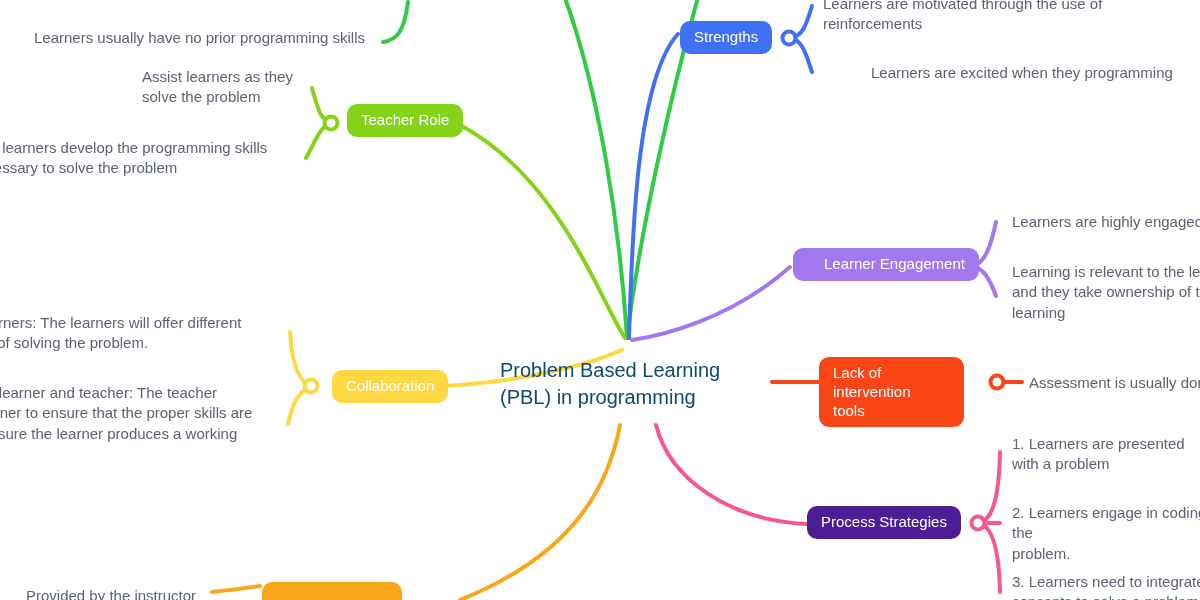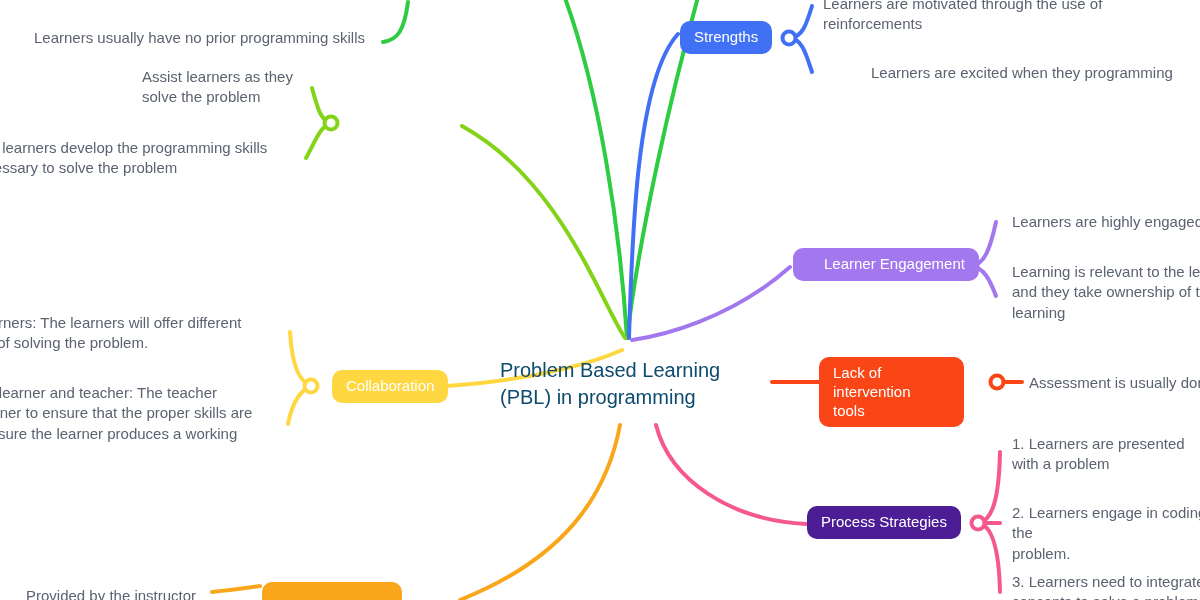"Teacher Role" div.node { html: none -> <div>Teacher Role</div> }
